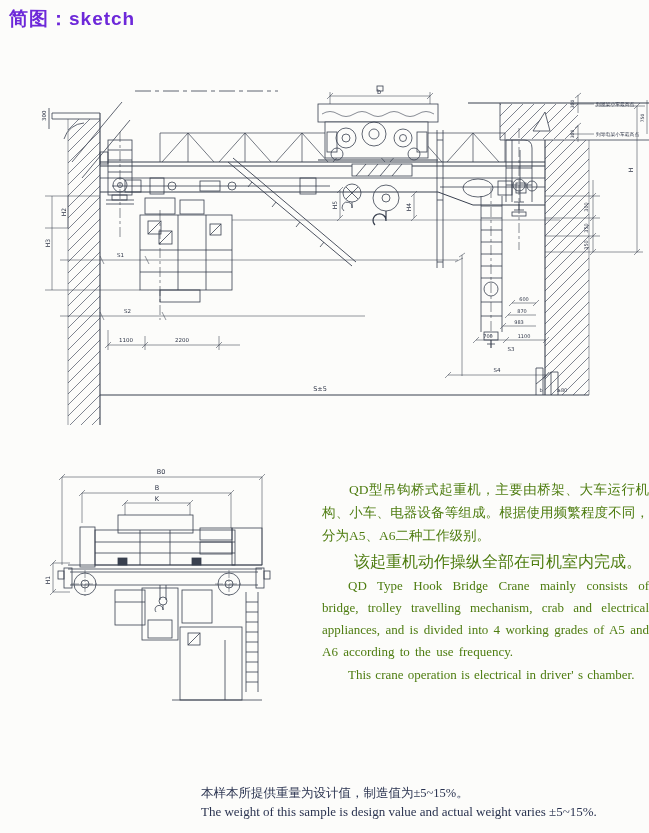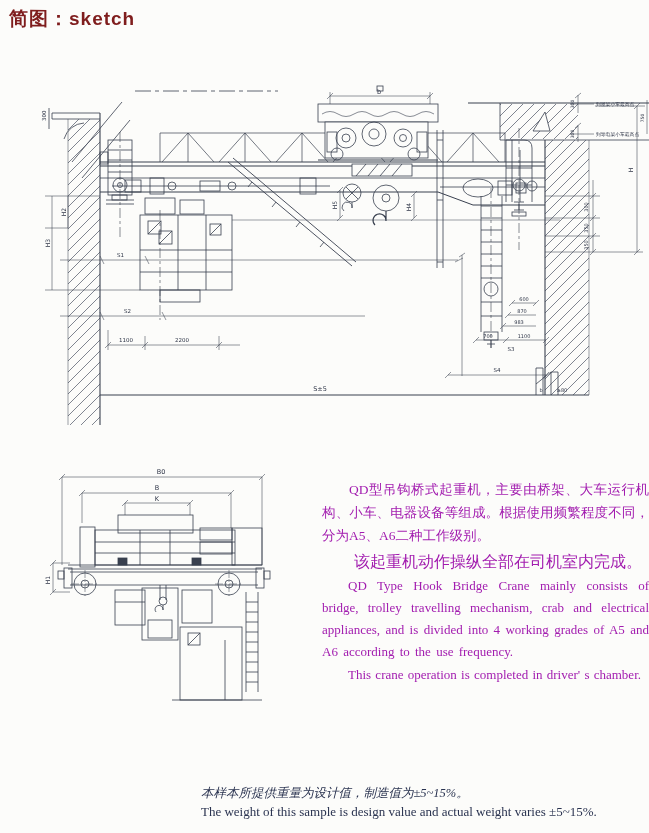"简图：sketch" .title { color: #7f1d1d -> #6d28d9 }
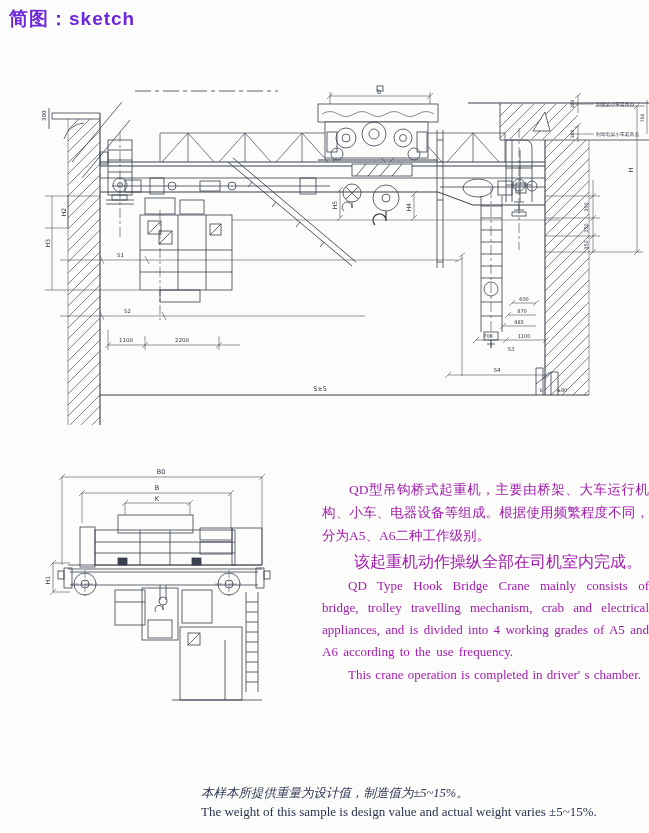"QD型吊钩桥式起重机，主要由桥架、大车运行机构、小车、电器设备等组成。根据使用频" .intro { color: #a21caf -> #4d7c0f }
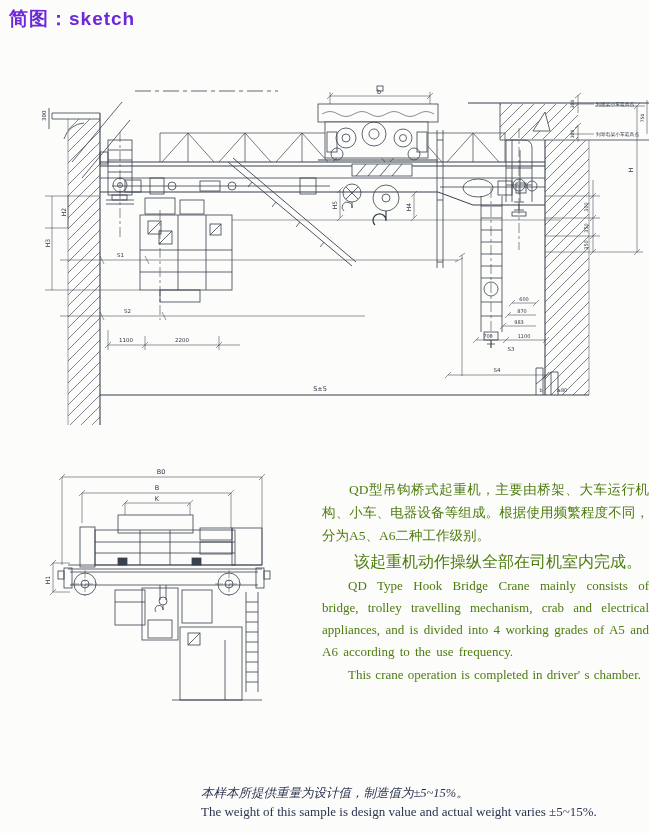"This crane operation is completed" p.en2 { text: completed -> electrical }
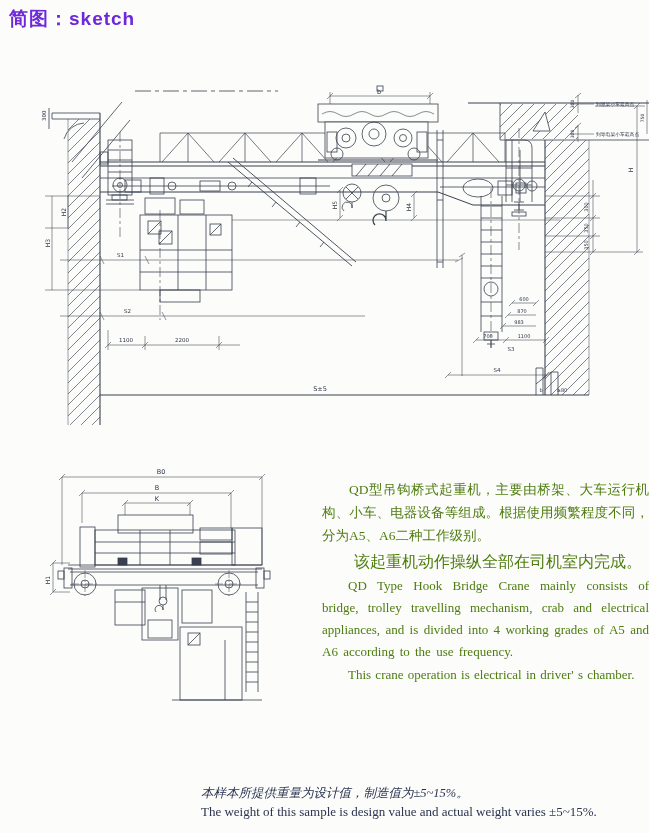"本样本所提供重量为设计值，制造值为±5~15%。" .footnote .fzh { font-style: italic -> none }
